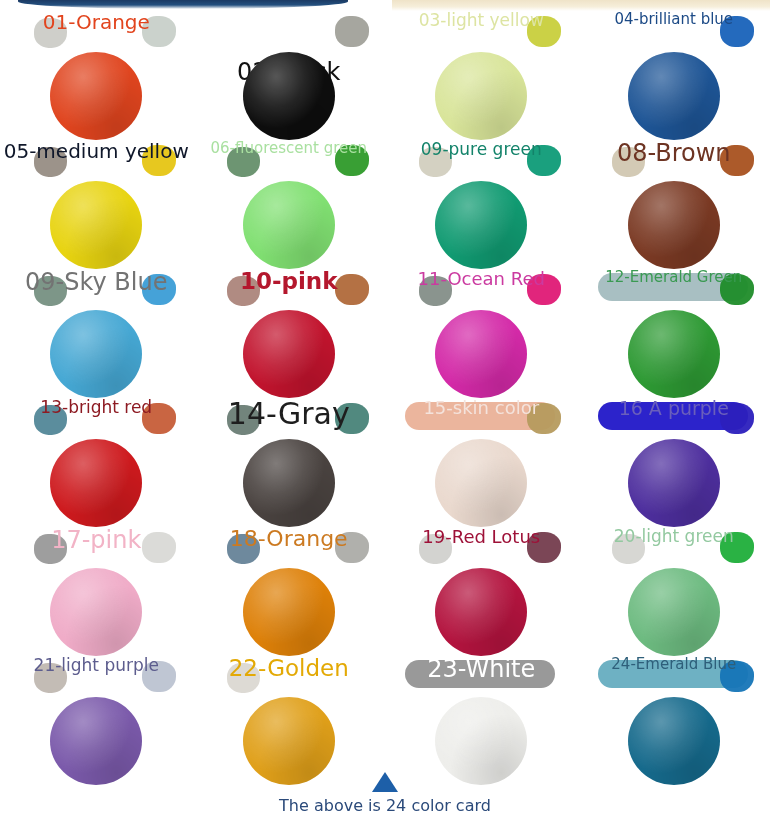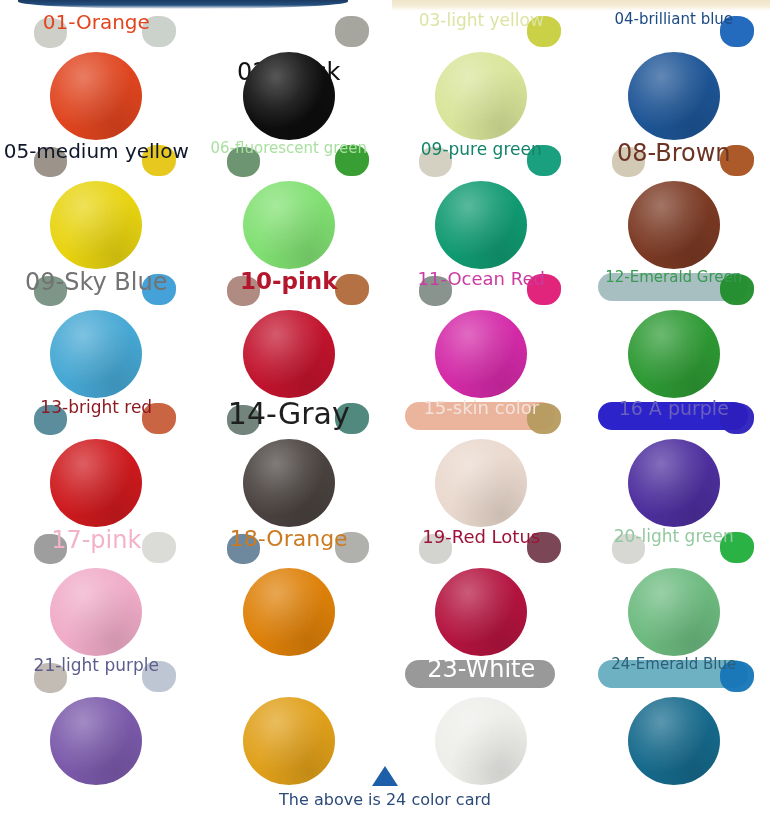"22-Golden" div.label-row { html: none -> <div> <div></div> <div>22-Golden</div> </div> }
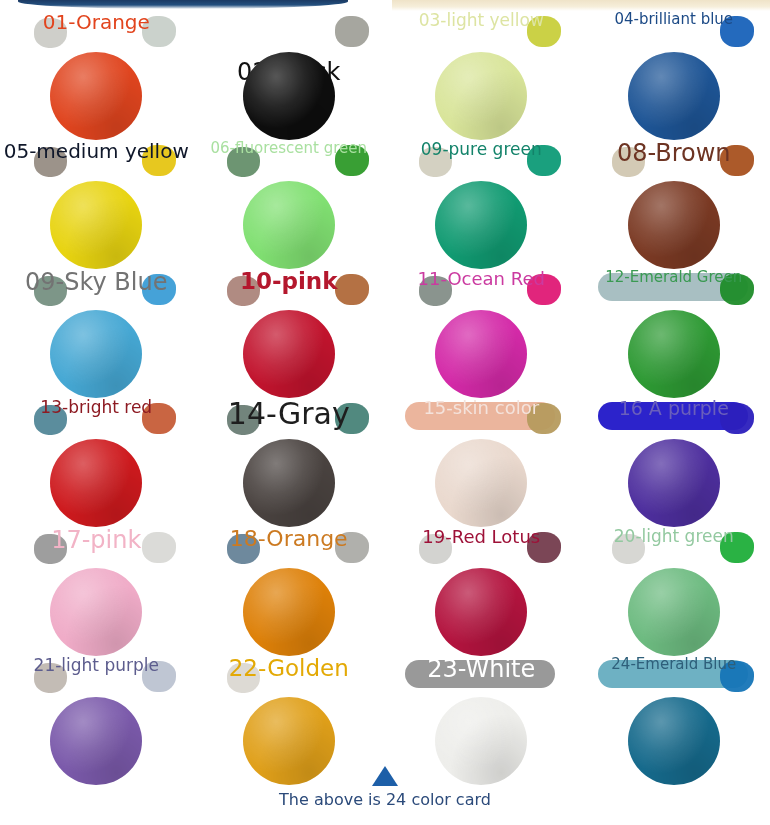"The above is 24 color" #footer { bottom: 16px -> 10px }
